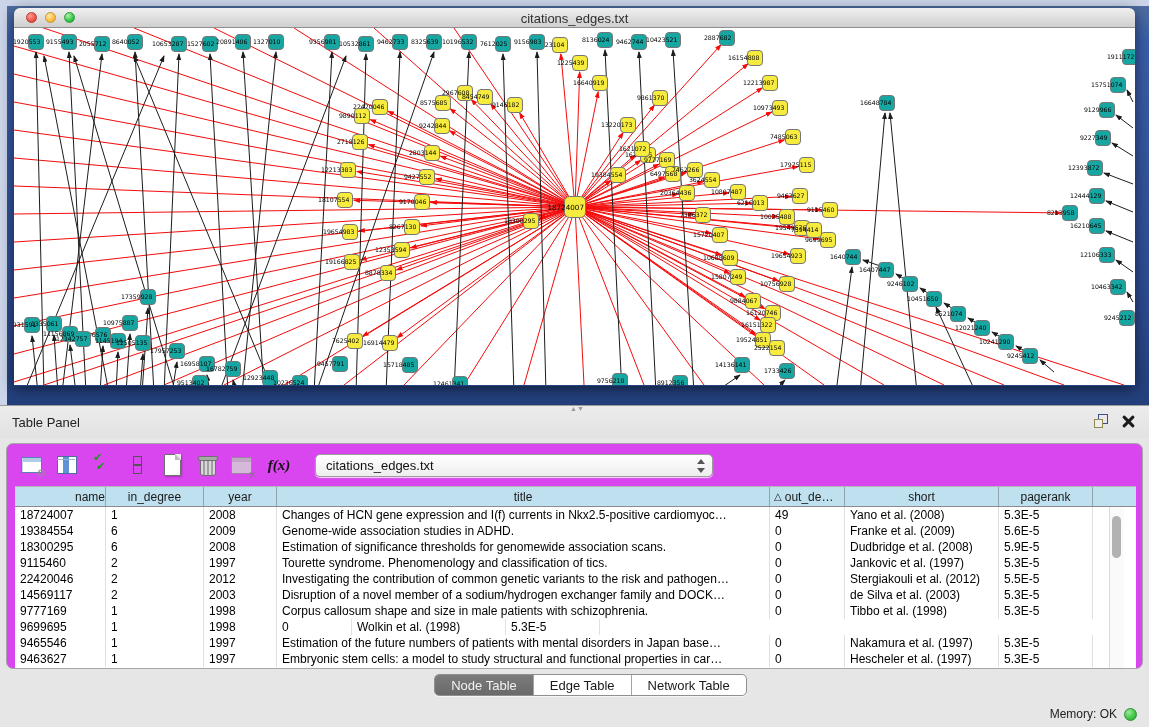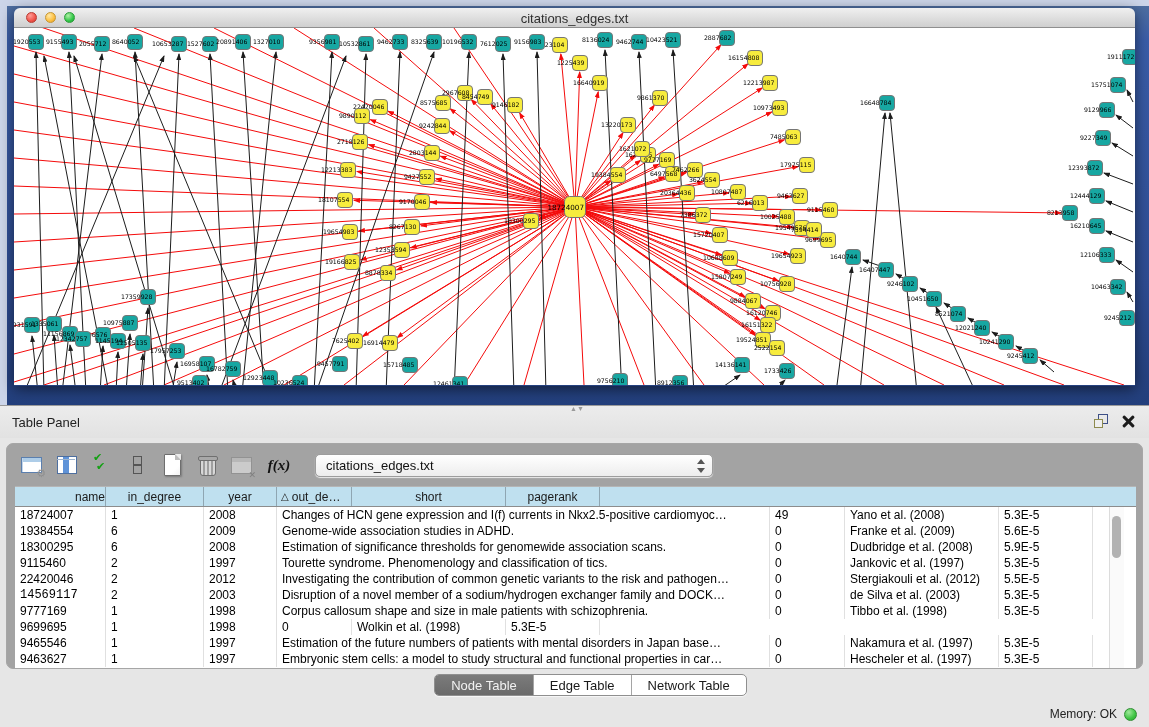"f(x)" .inner-panel { background: #a3a3a3 -> #d946ef }
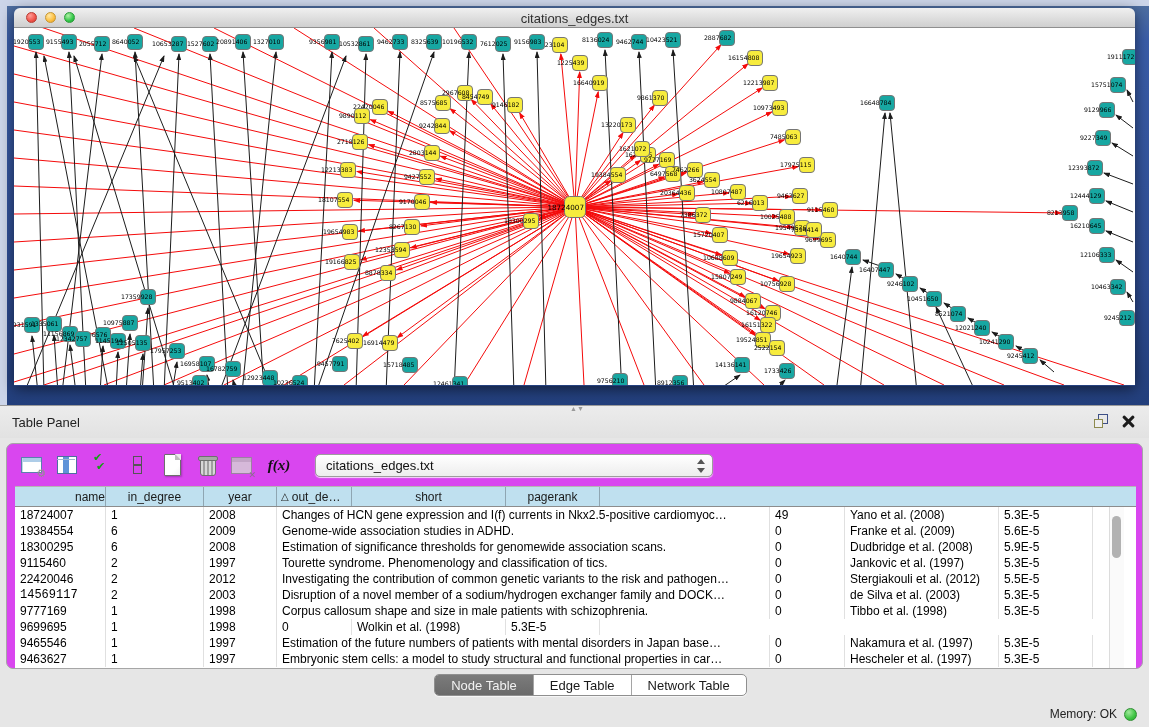"title" div.hcell { html: none -> <div> <span>title</span> </div> }
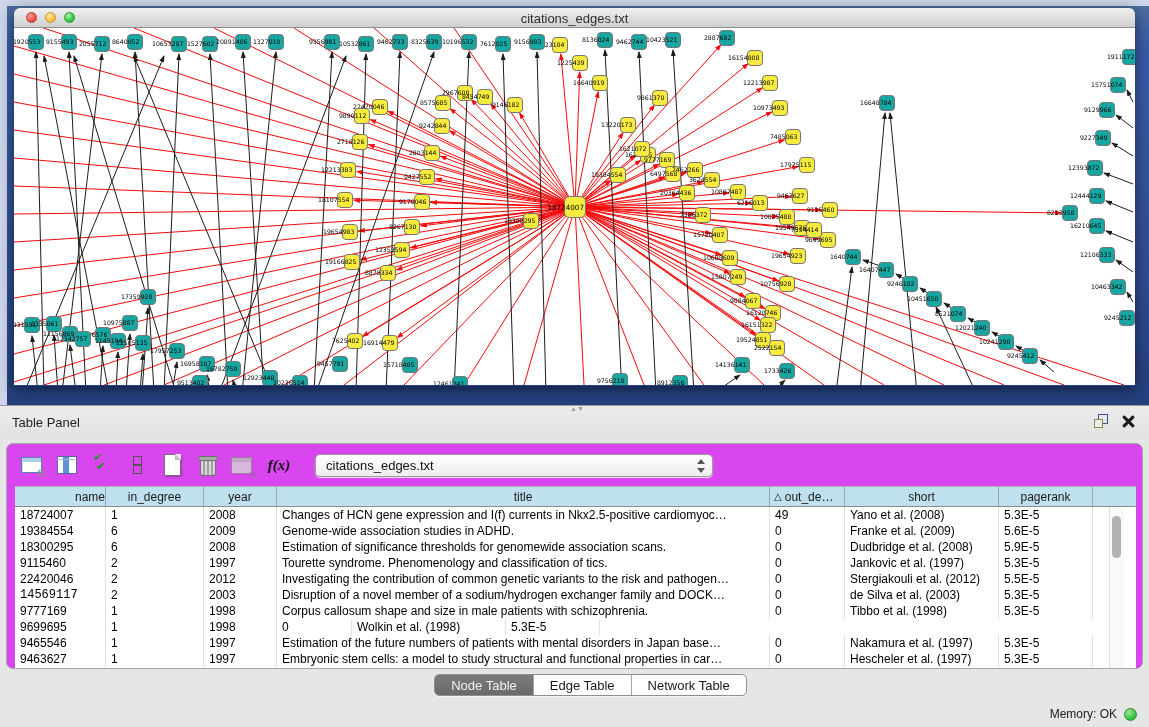"14569117" div.gcell { font-family: Liberation Mono, monospace -> none }
